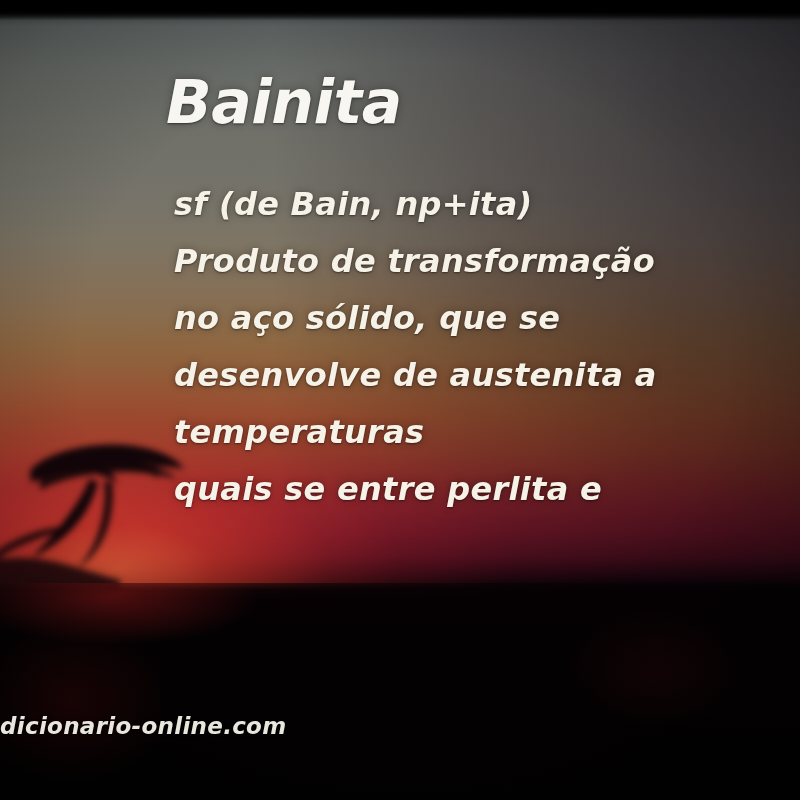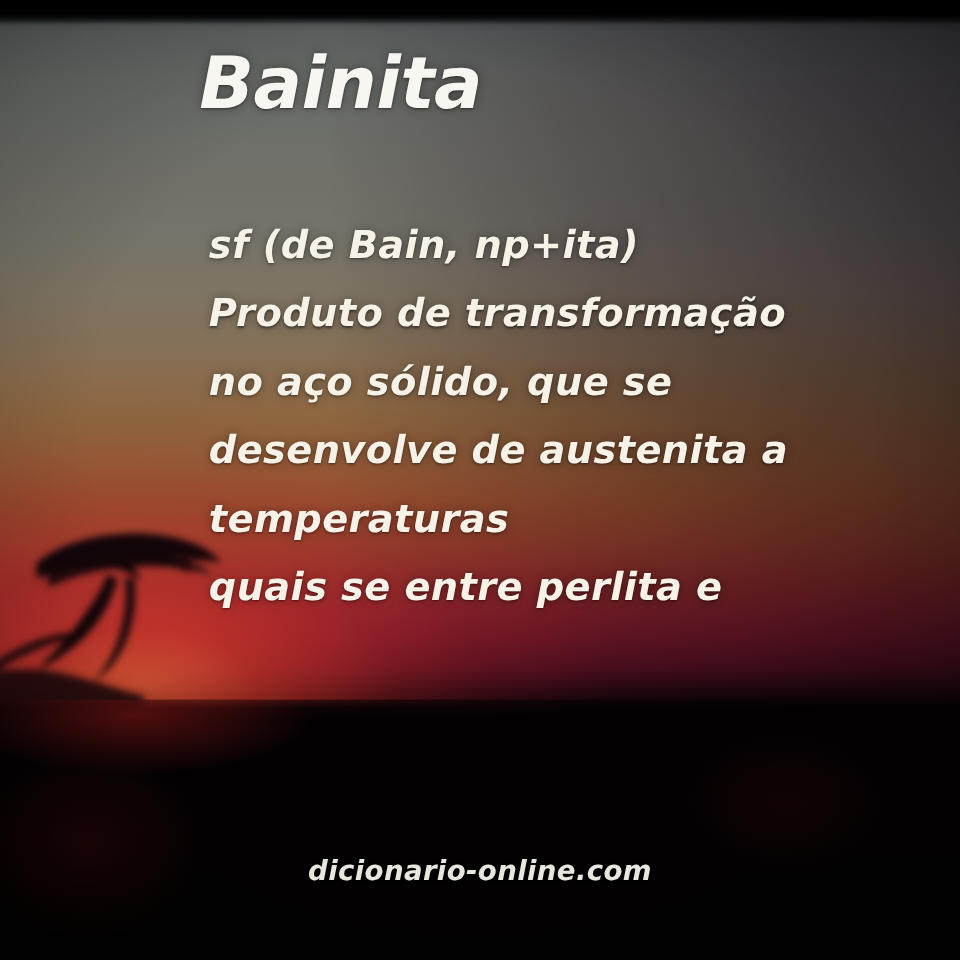"Bainita" #title { top: 40px -> 72px }
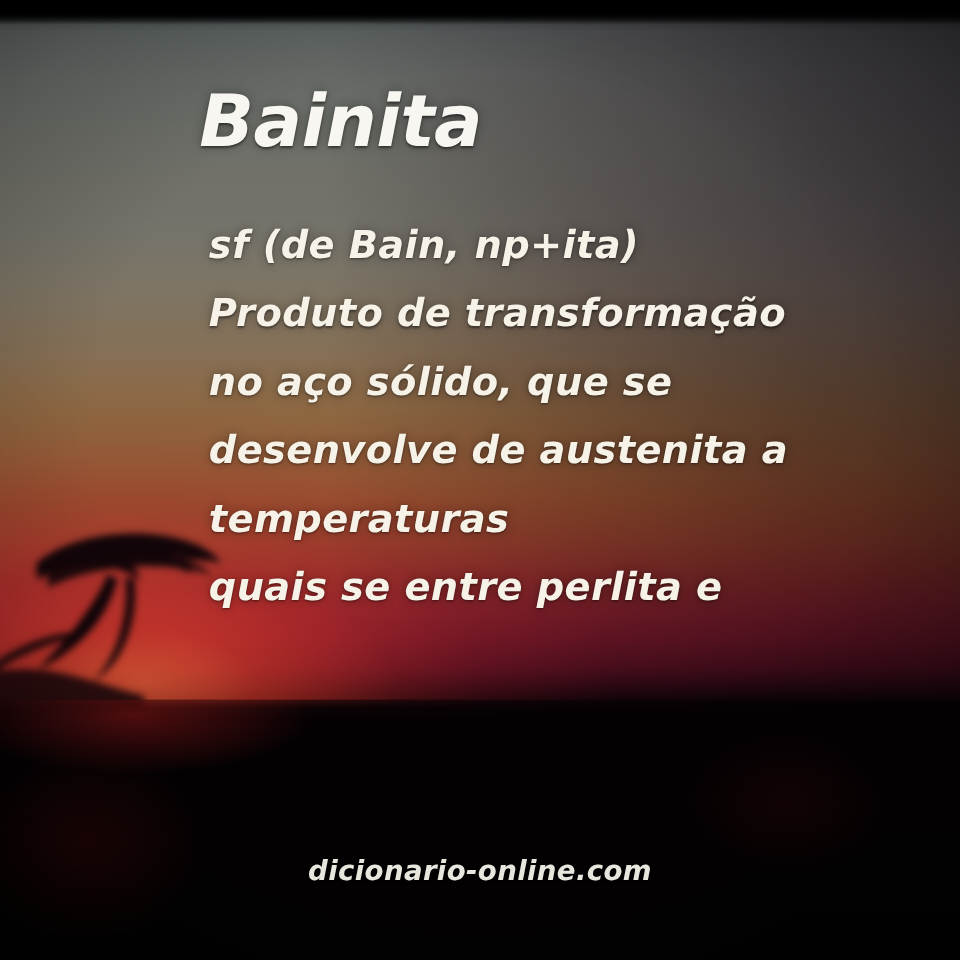"dicionario-online.com" #footer { text-align: center -> left }
